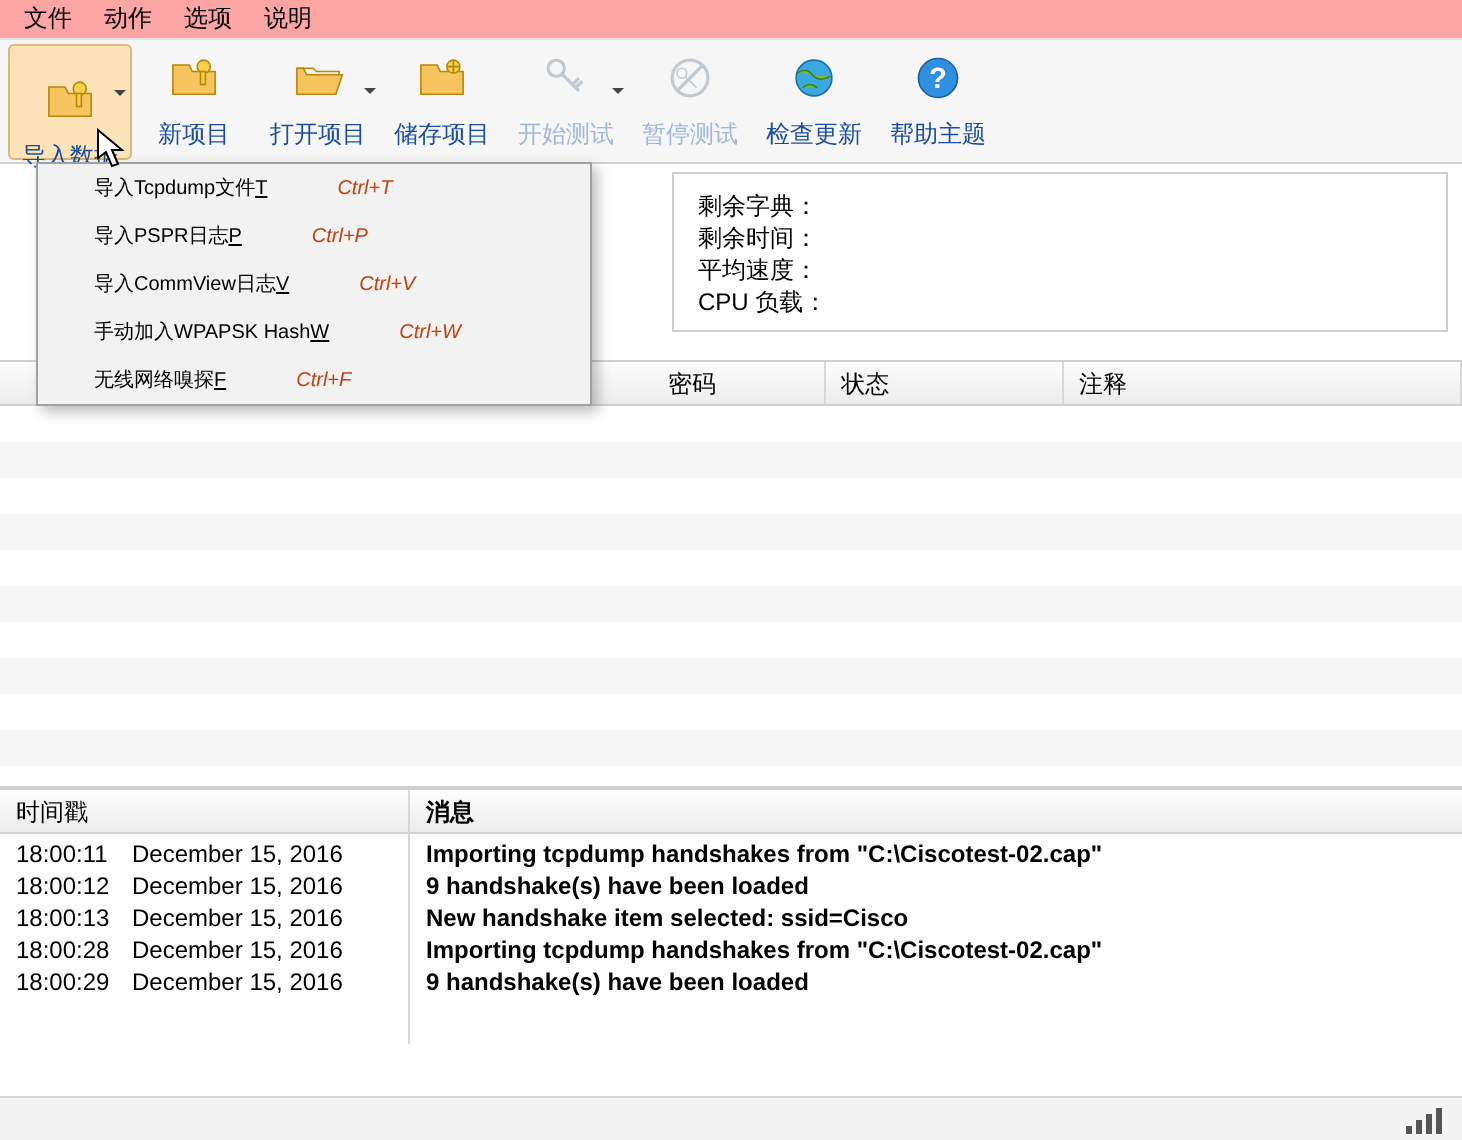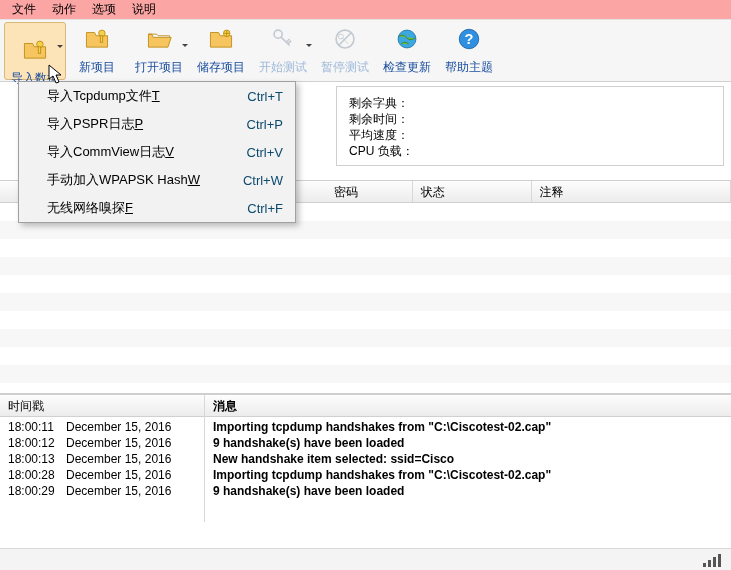"导入Tcpdump文件T" .dropdown .dd-row { font-size: 13px -> 10px; justify-content: space-between -> flex-start }
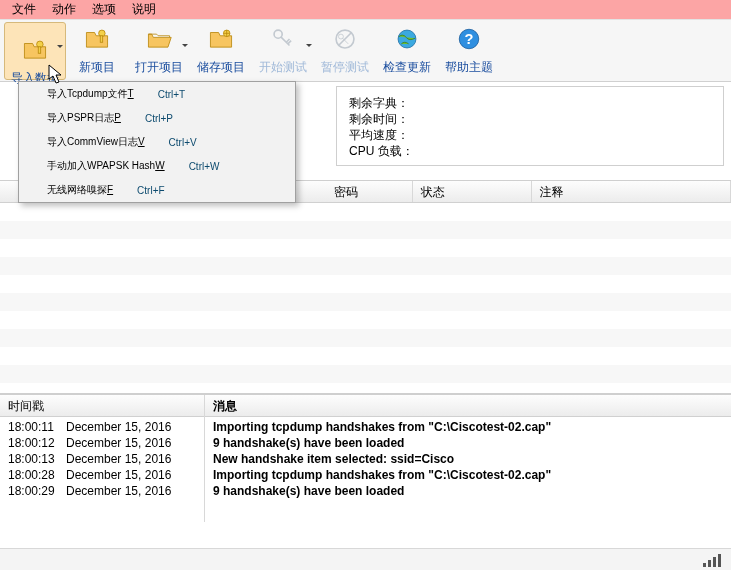"Ctrl+T" .dropdown .dd-row .shortcut { color: #0c4a6e -> #c2410c; font-style: none -> italic; margin-left: 24px -> 35px }
